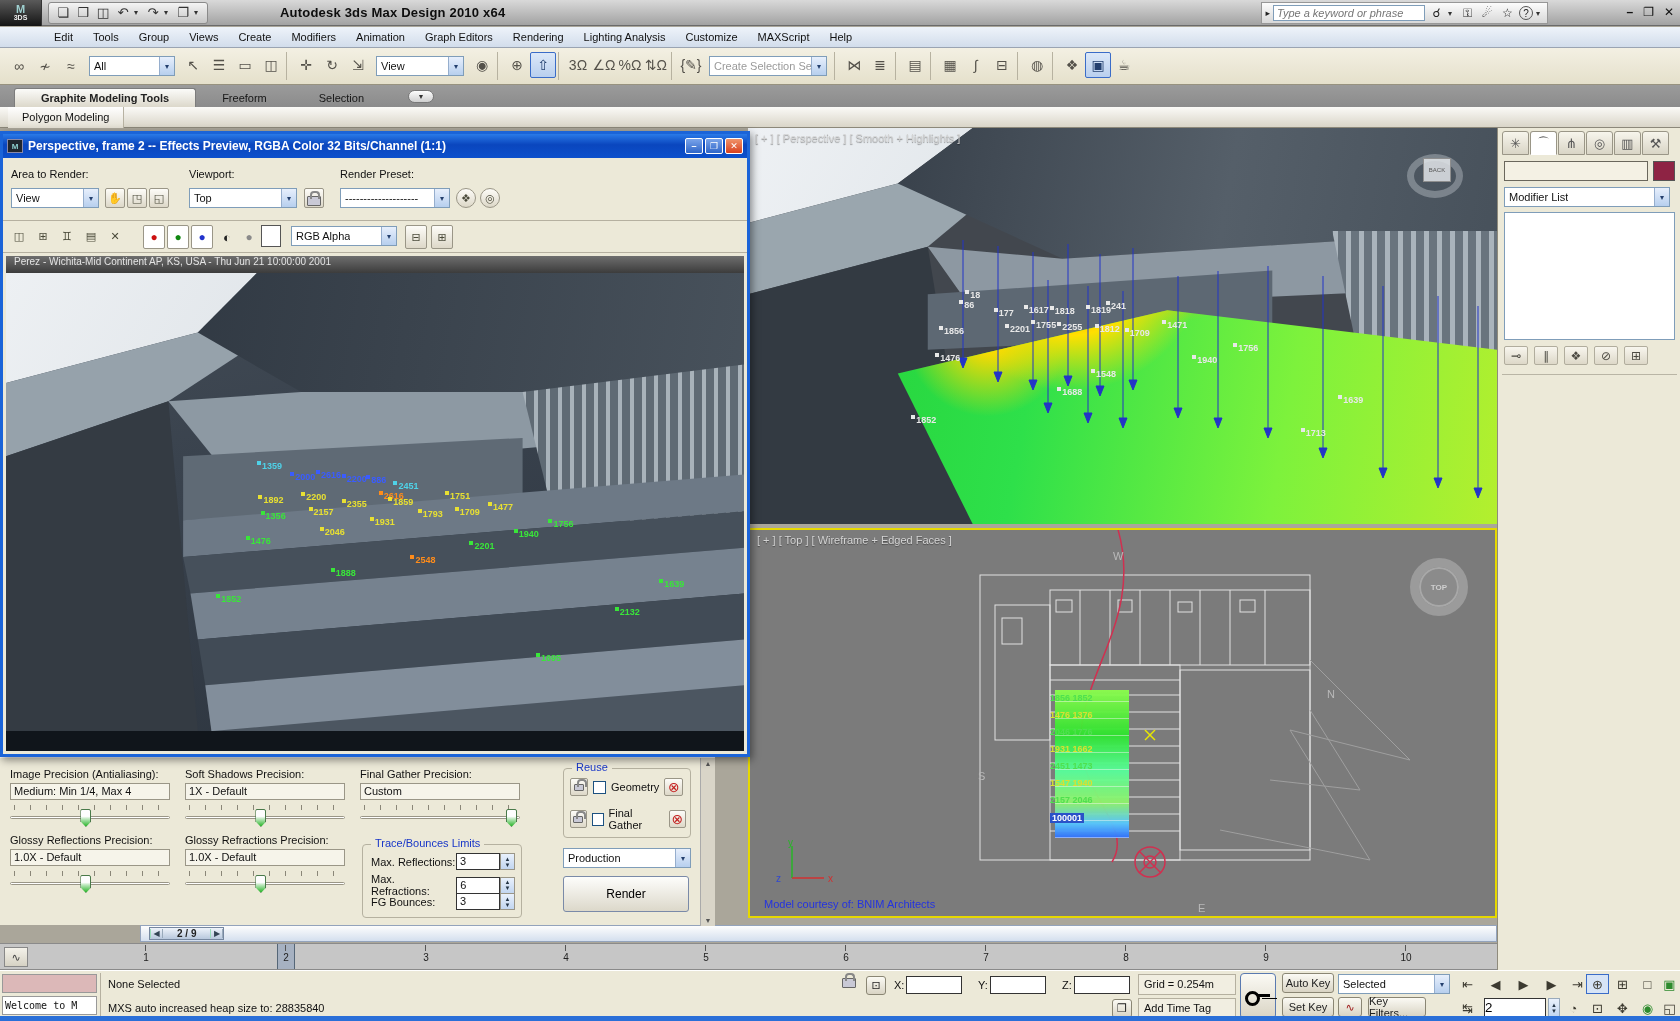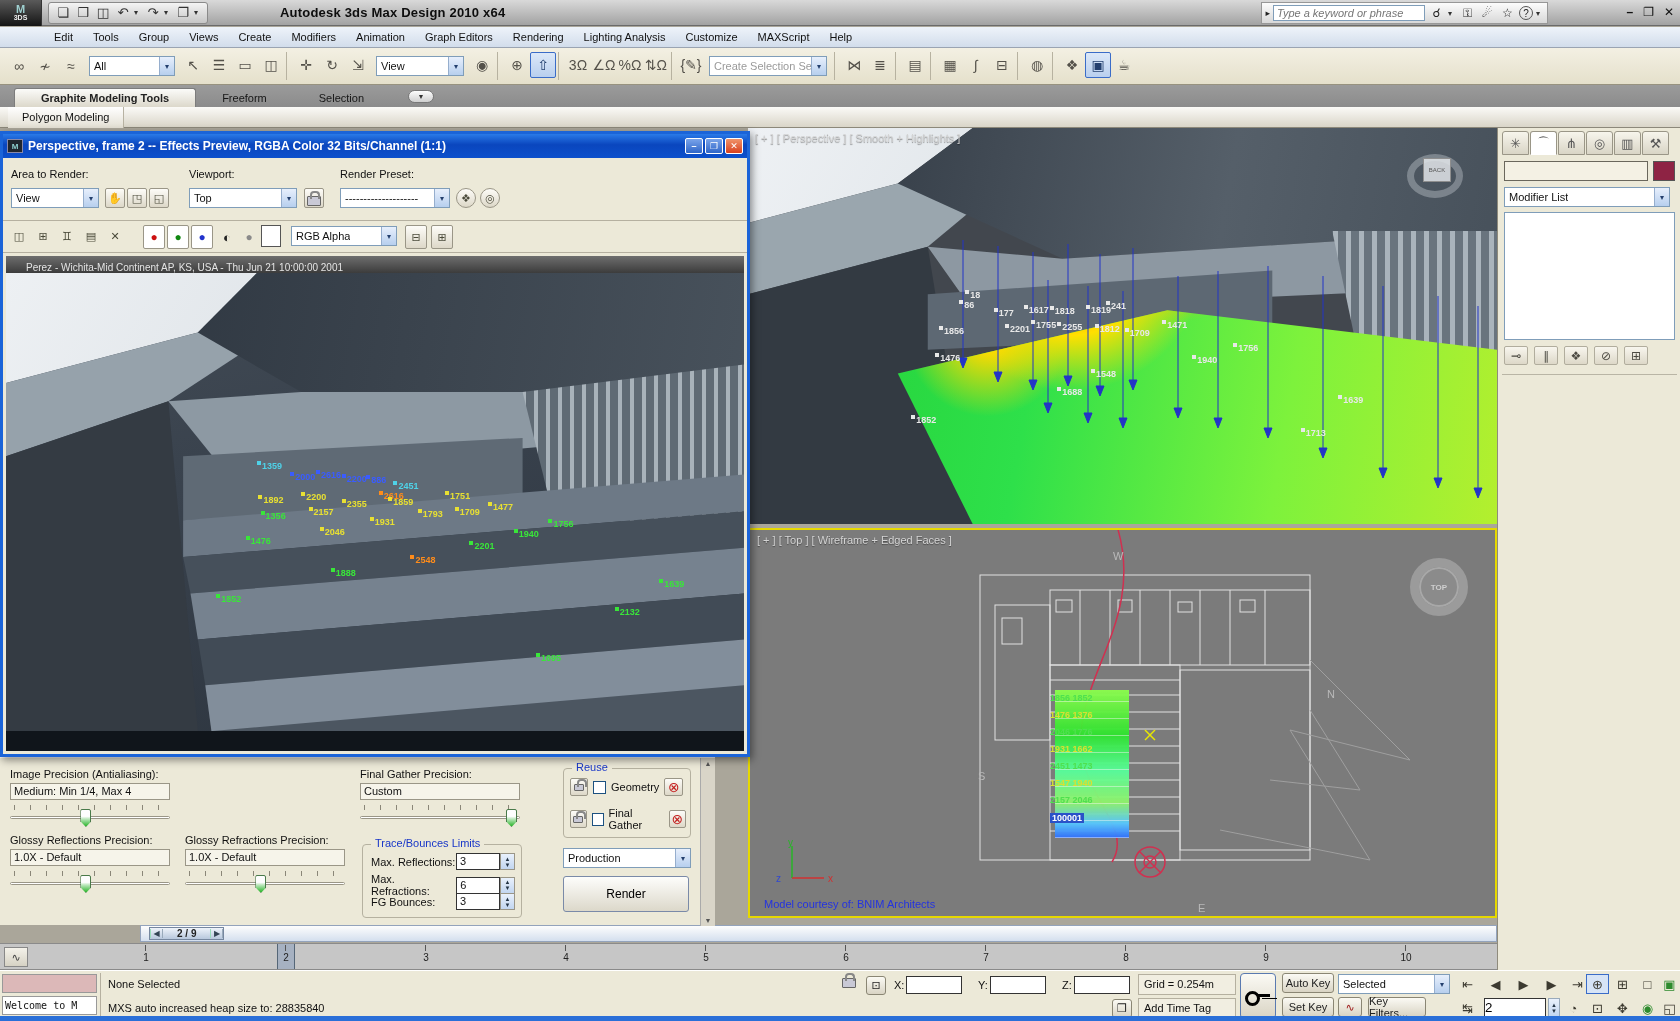"Perez - Wichita-Mid Continent AP," #rfw-caption { align-items: flex-end -> flex-start; padding-left: 20px -> 8px }
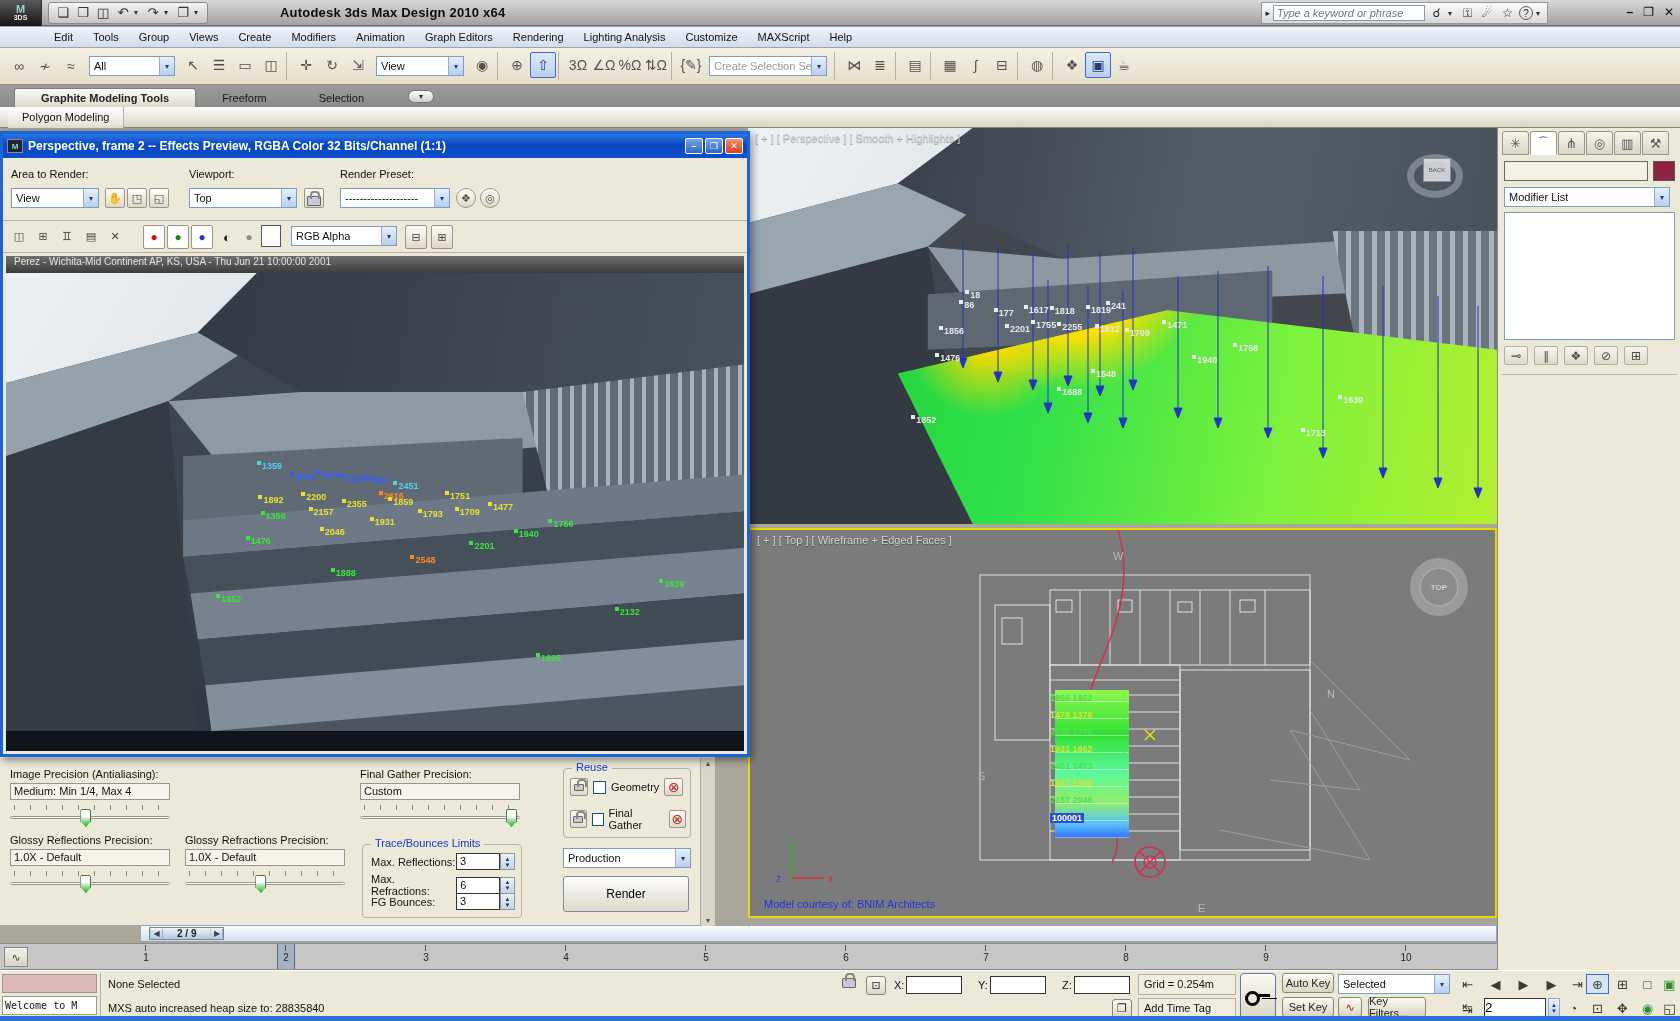"Soft Shadows Precision:" div.col { html: none -> <div> <label>Soft Shadows Precision:</label> <div>1X - Default</div> <div> <div></div> <div></div> <div></div> </div> </div> }
